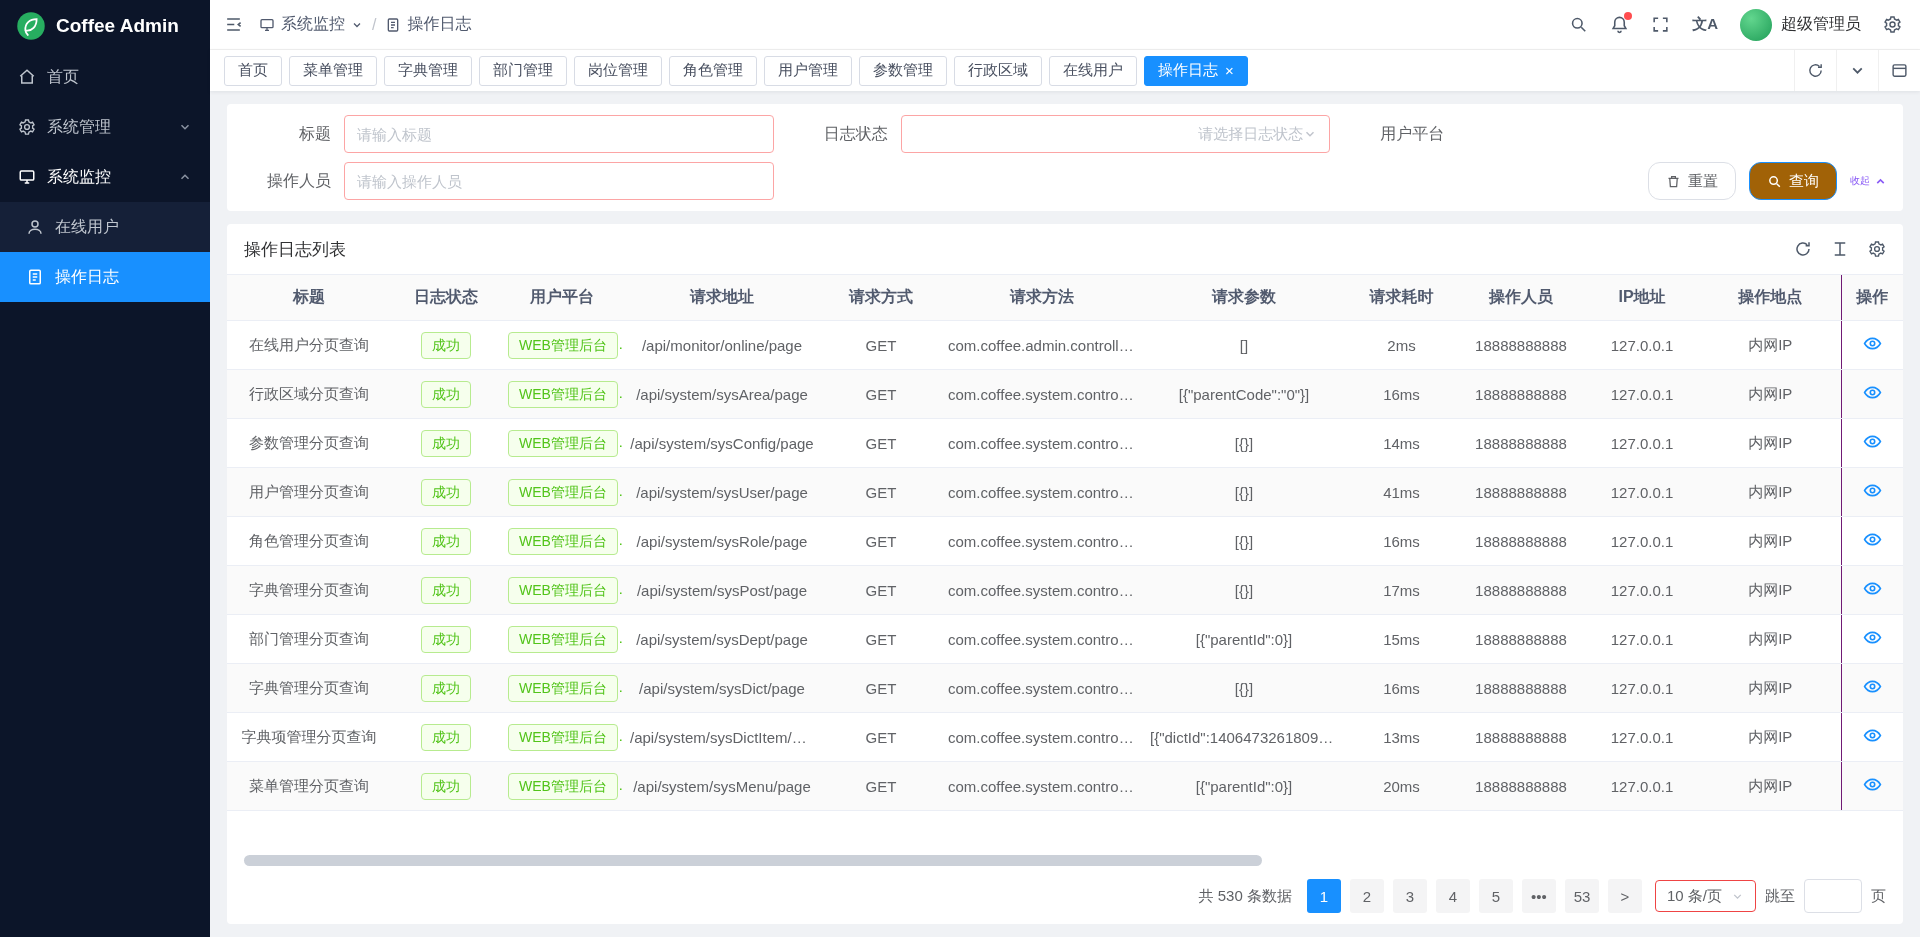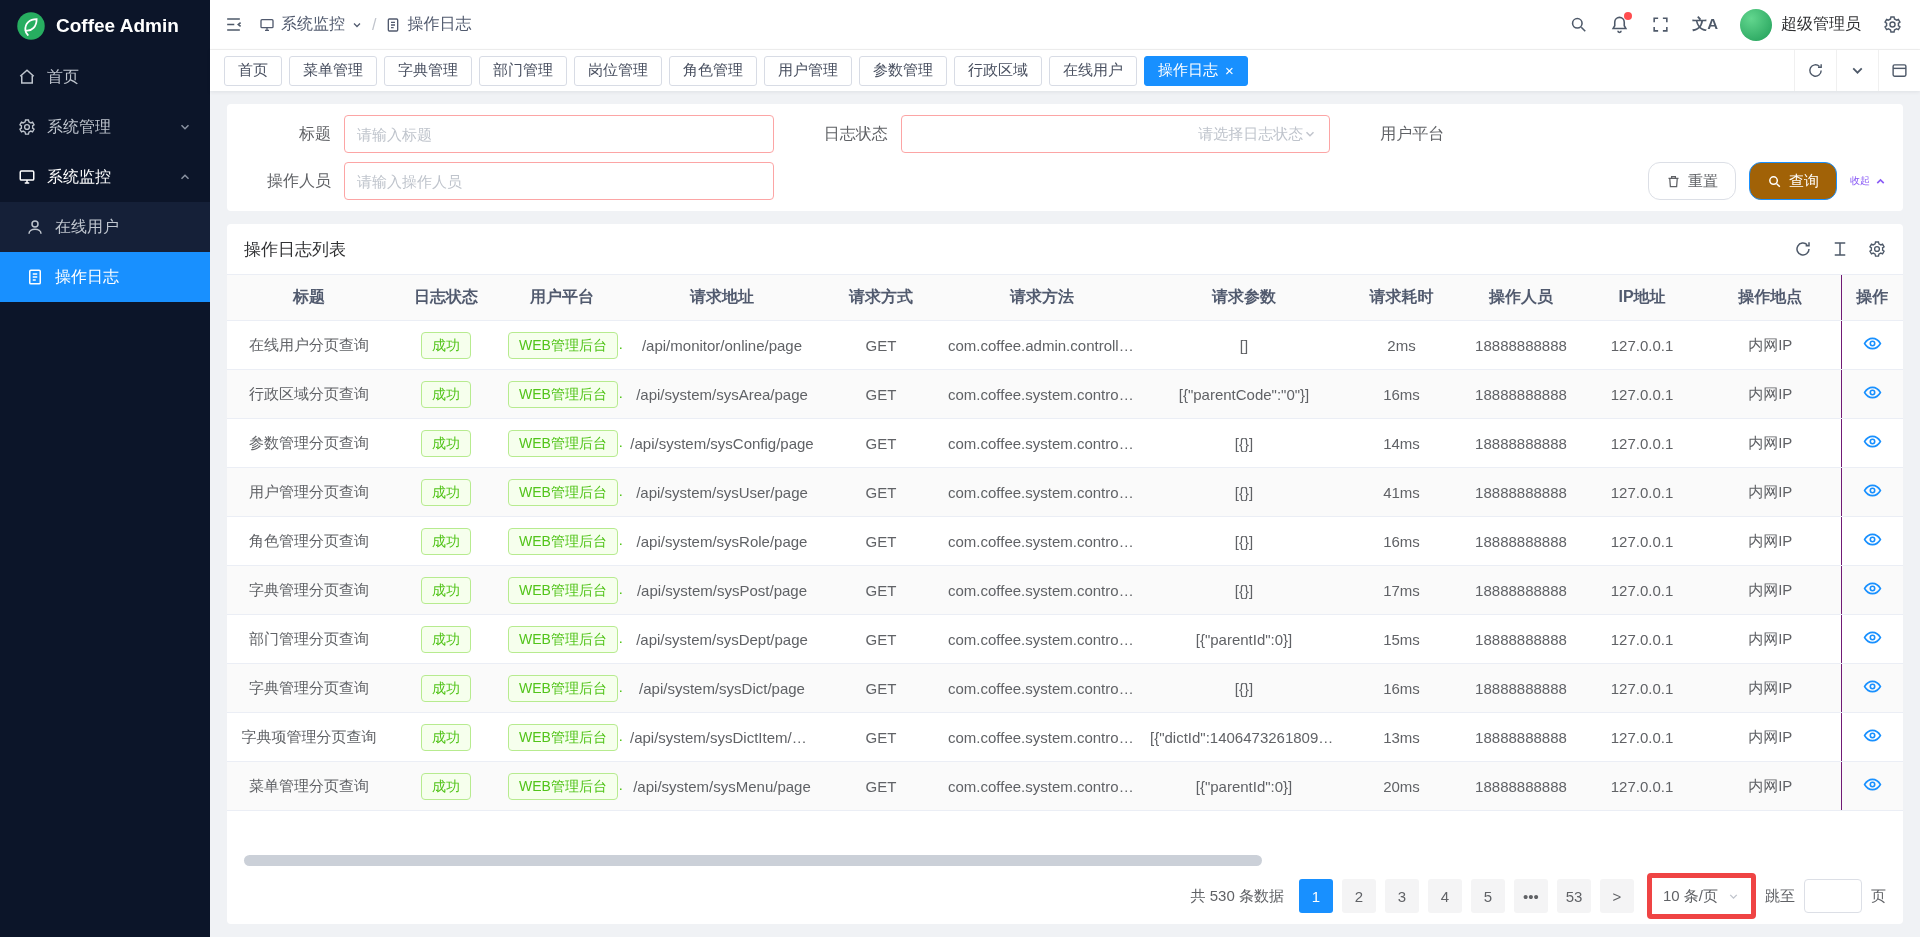"10 条/页" .size-select { border: 5px solid #ef4444 -> 1px solid #ef4444; height: 46px -> 32px }
